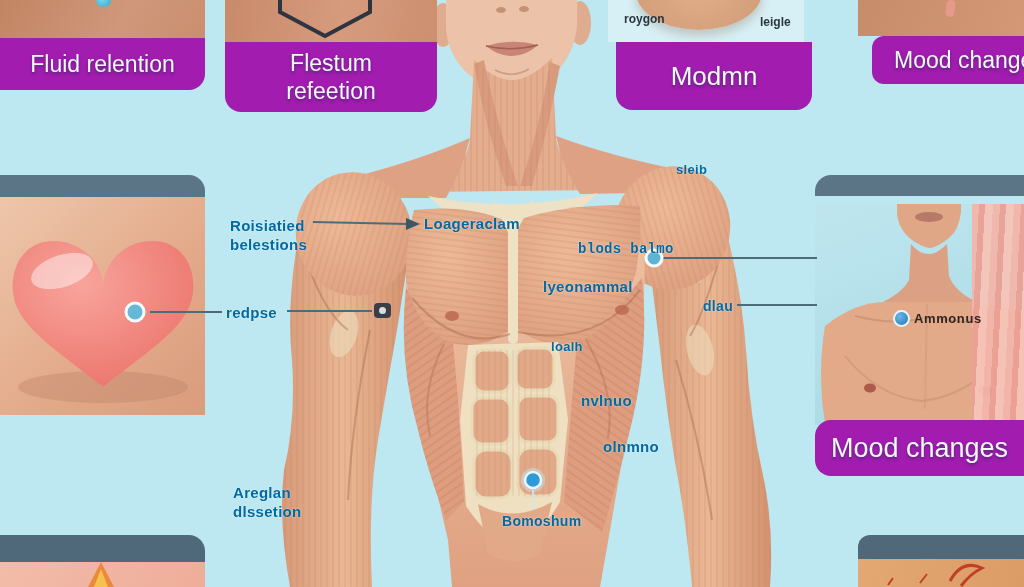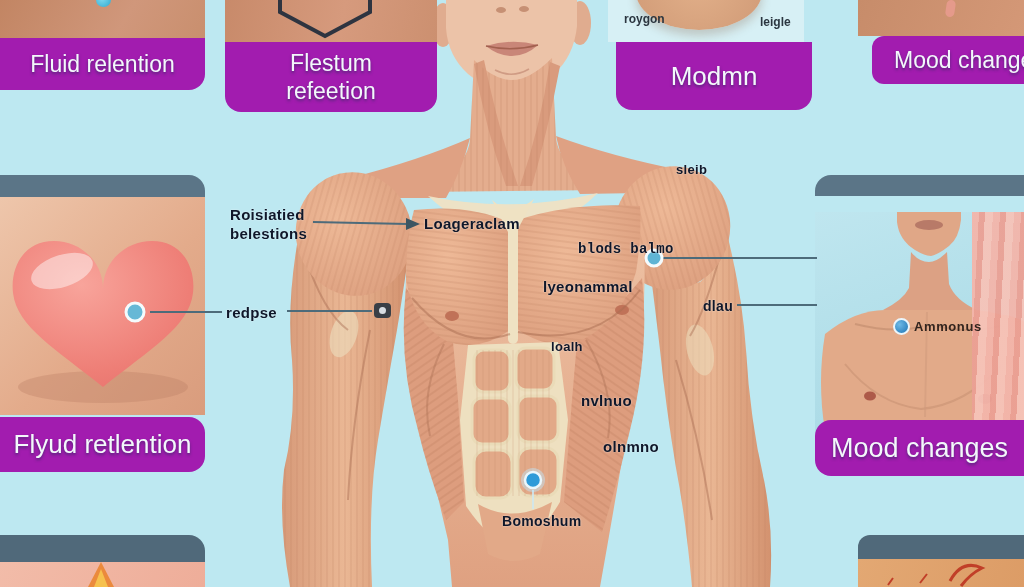"sleib" .lbl { color: #0f172a -> #0369a1 }
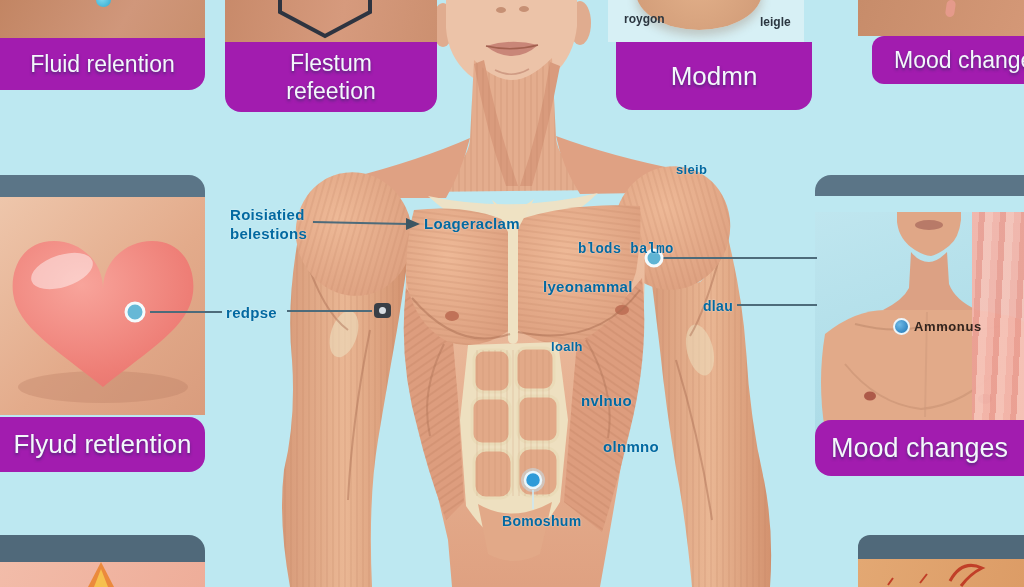"Roisiatied" span { margin-top: none -> 11px }
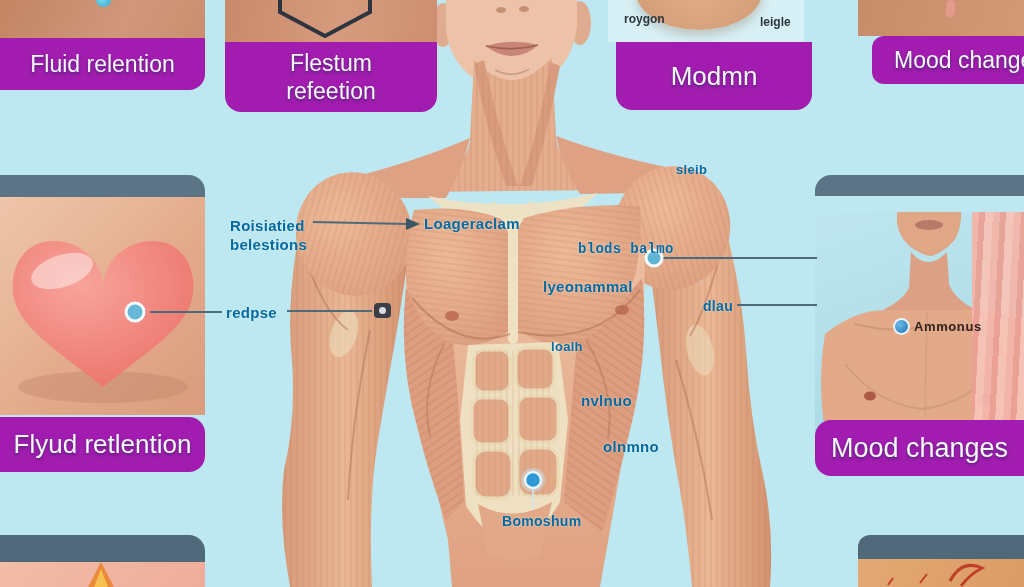"Ammonus" .p-photo .imgpart { top: 37px -> 29px }
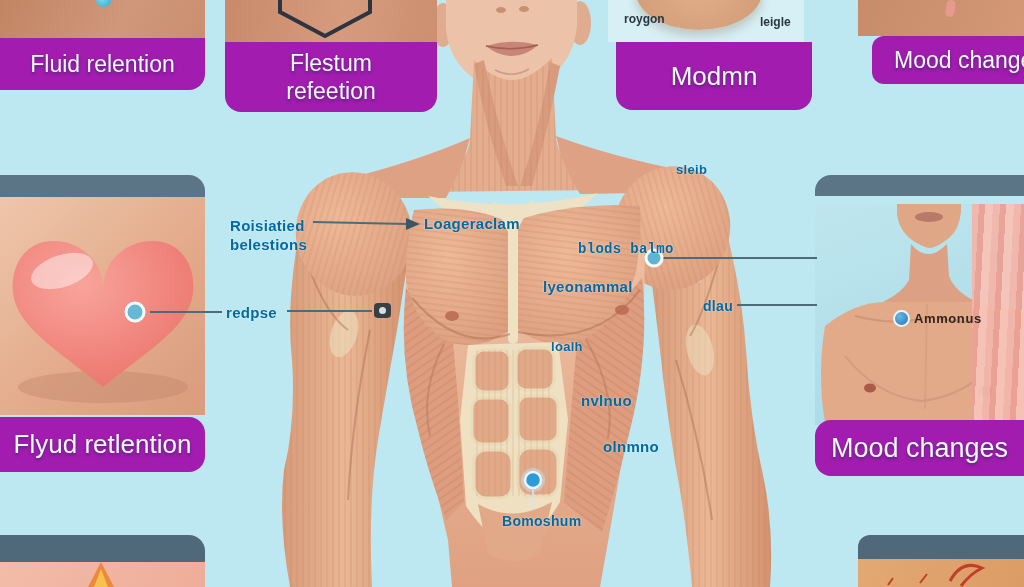"Flyud retlention" div.bar { html: <div> <span>Flyud retlention</span> </div> -> none }
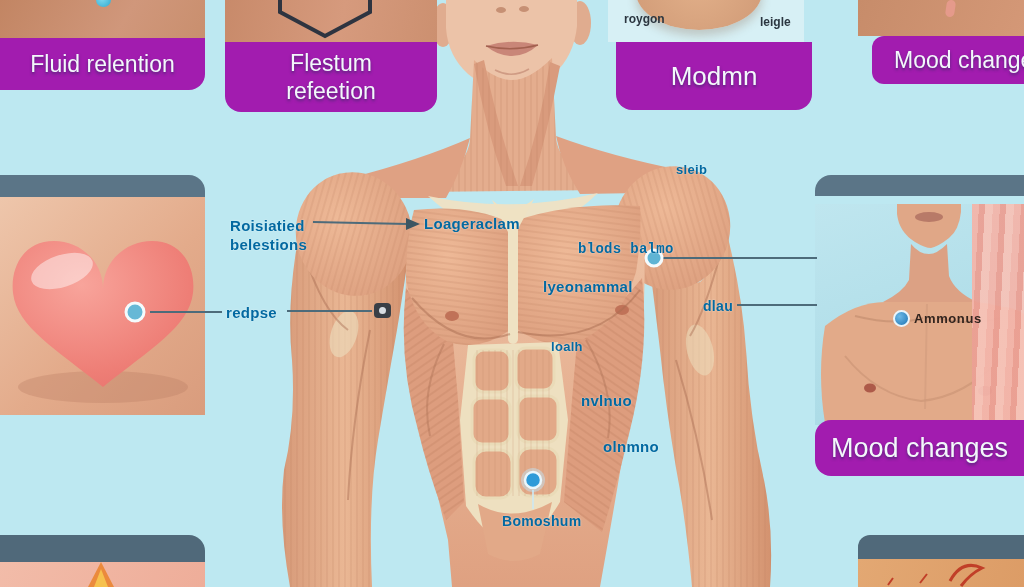"Areglan" div.lbl { html: none -> <div> <span>Areglan</span> <span>dlssetion</span> </div> }
